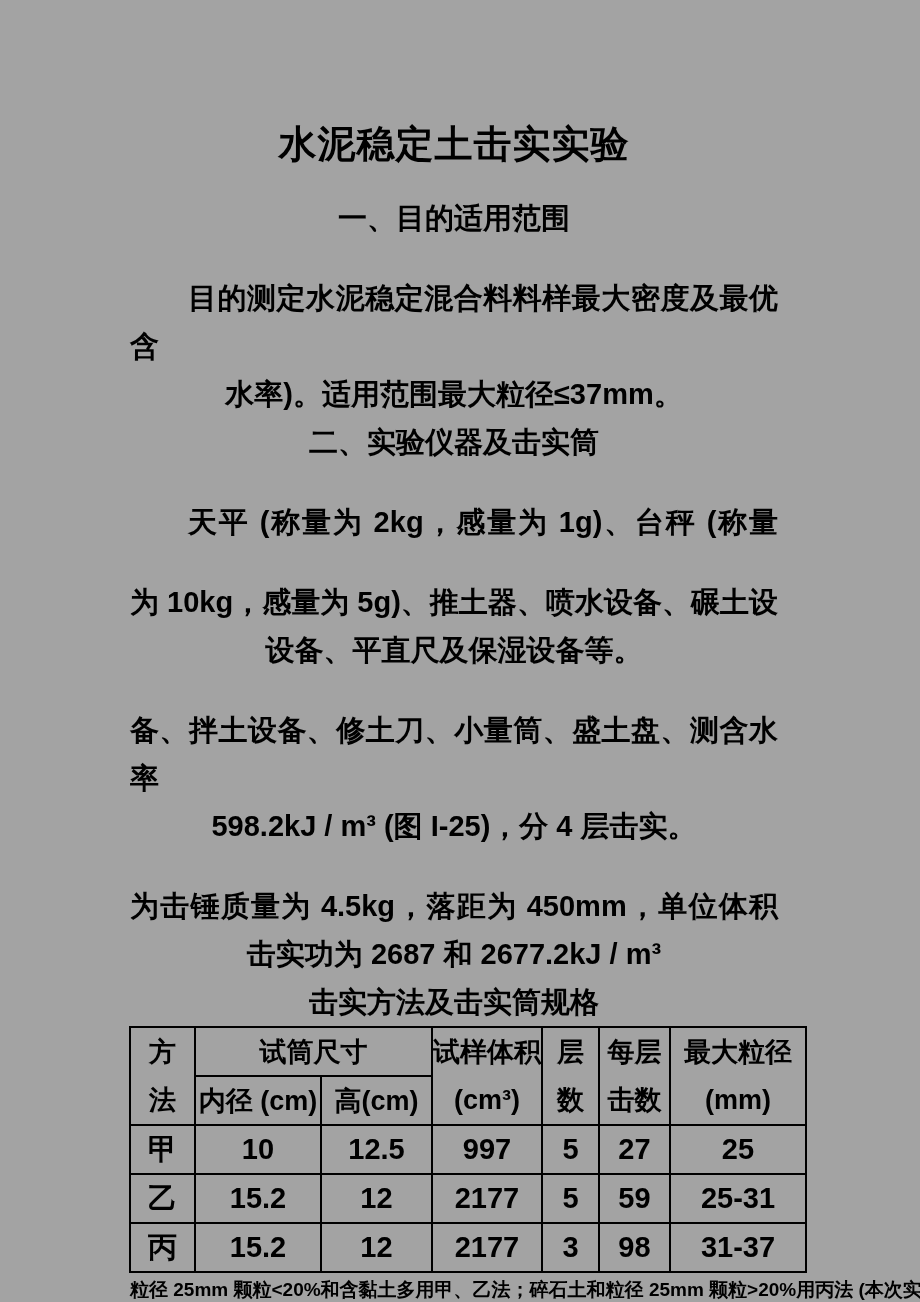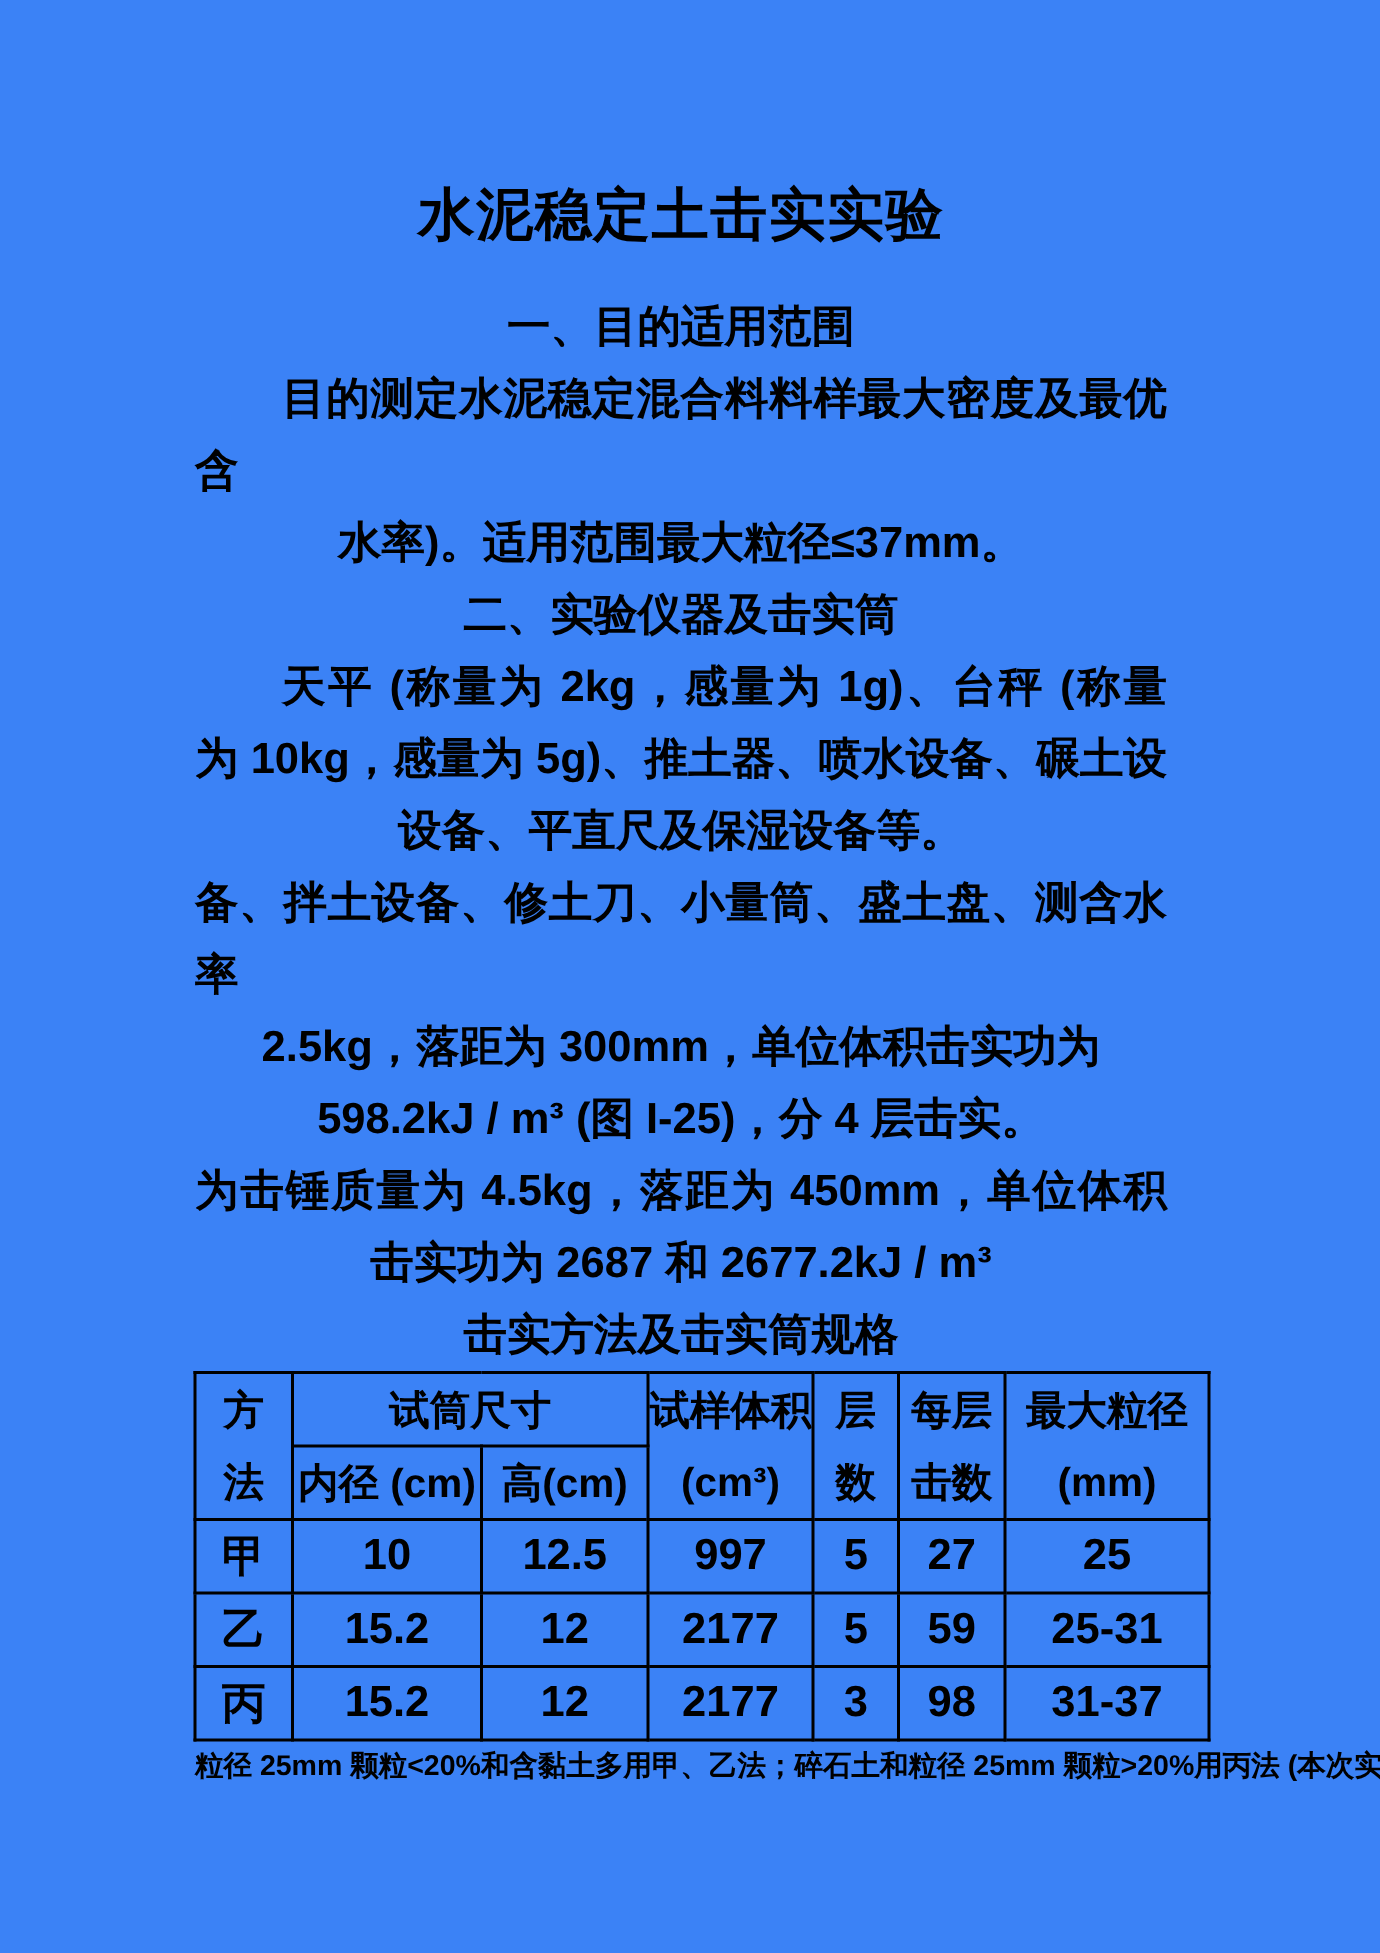"水泥稳定土击实实验" .page { background: #3b82f6 -> #a3a3a3 }
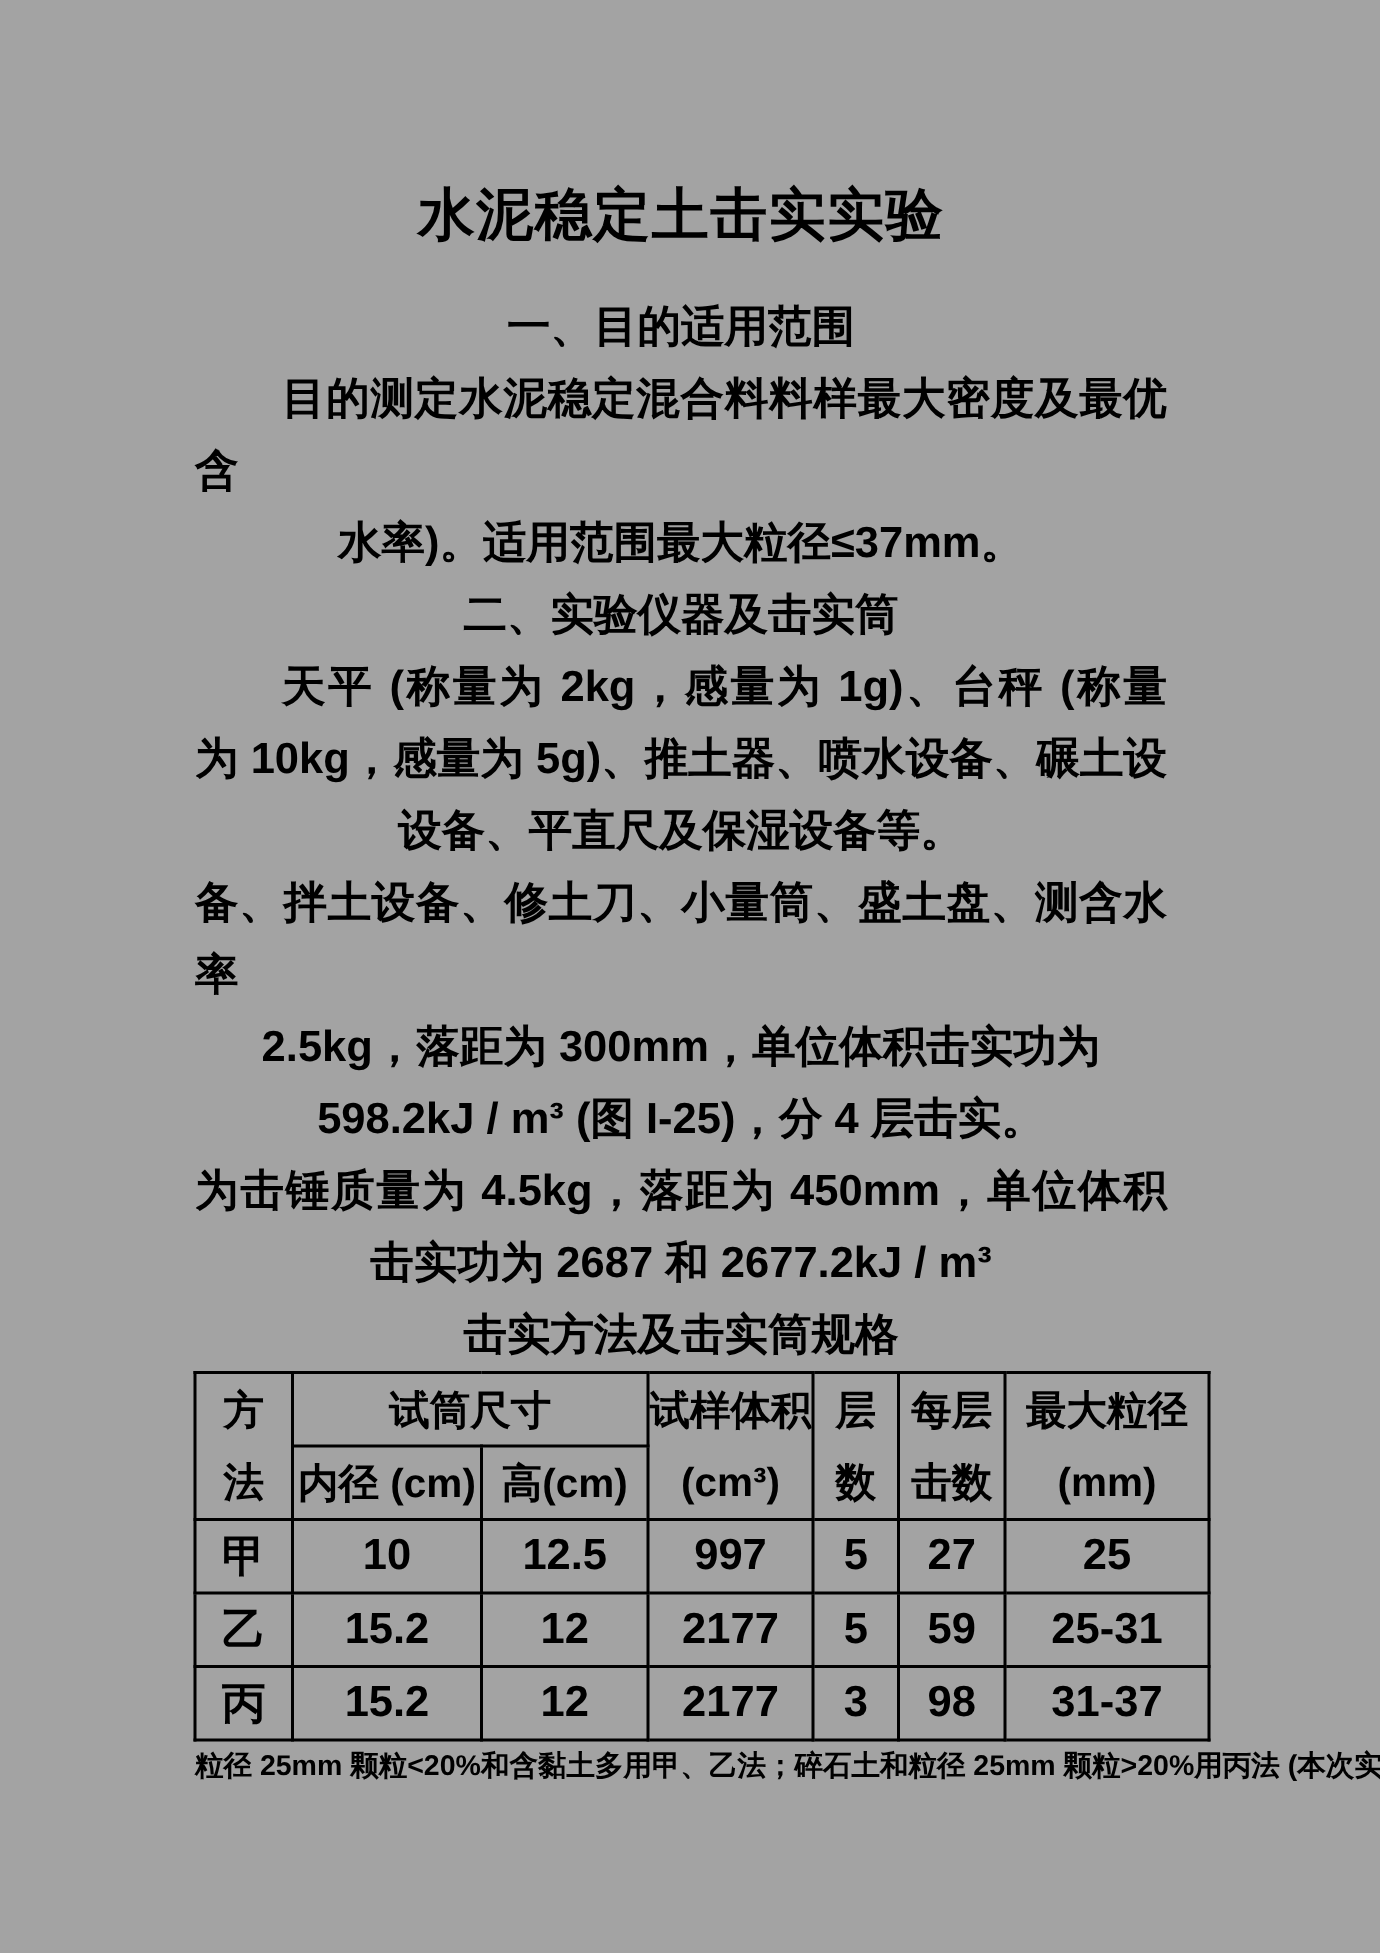"目的测定水泥稳定混合料料样最大密度及最优含" .fill { margin-top: none -> 32px }
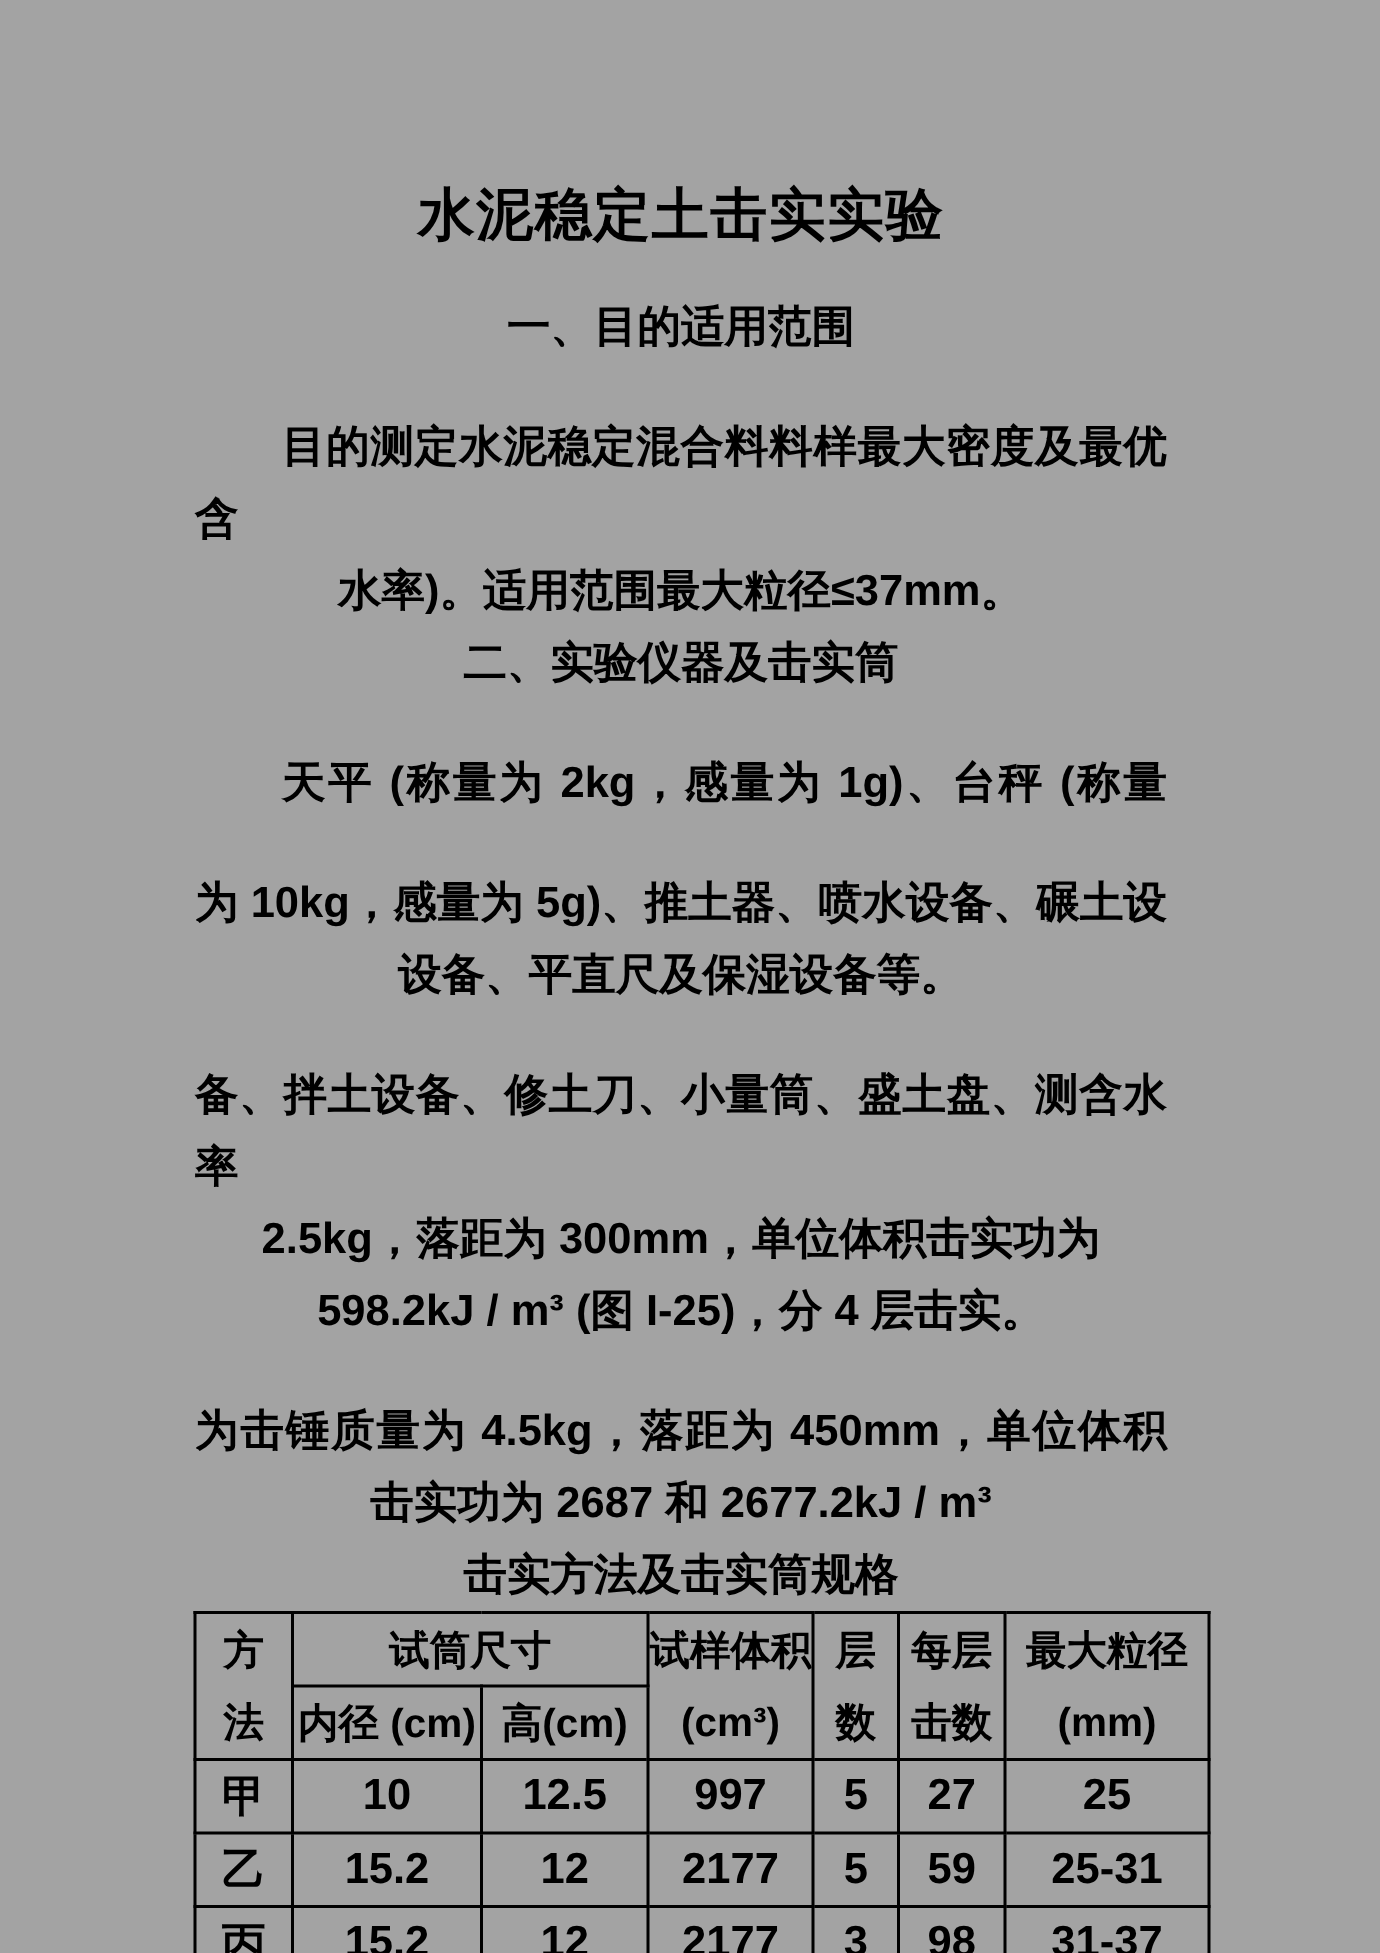"2.5kg，落距为 300mm，单位体积击实功为" div.bline { html: <div>2.5kg，落距为 300mm，单位体积击实功为</div> -> none }
